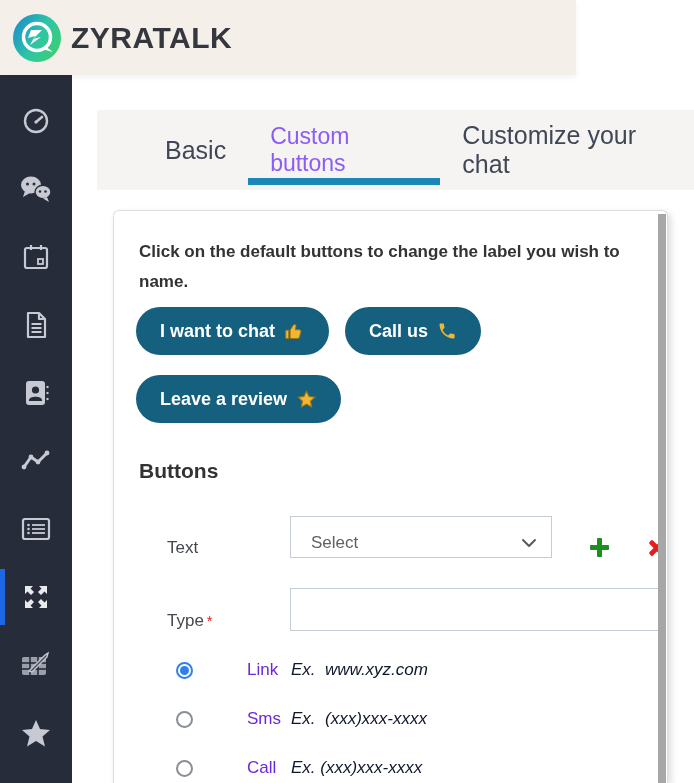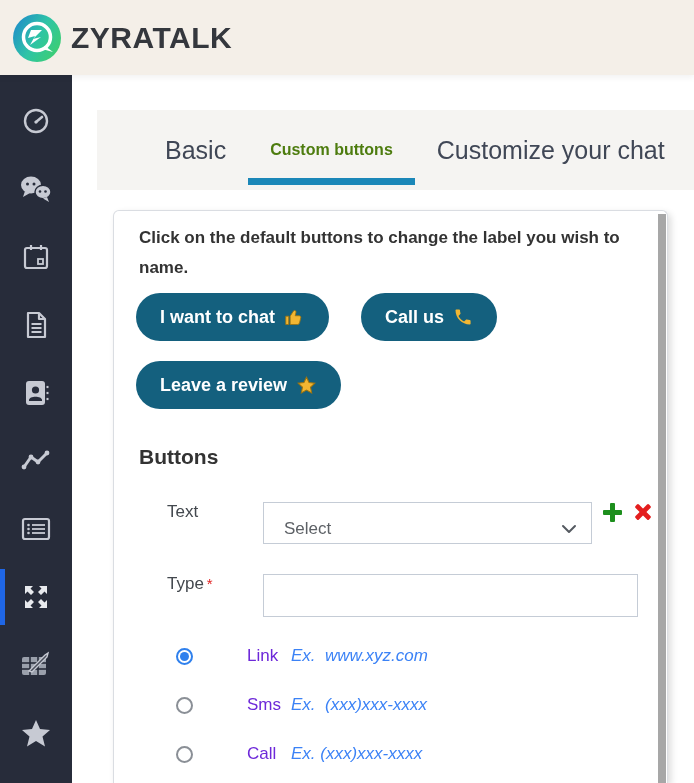"ZYRATALK" .header { width: 694px -> 576px }
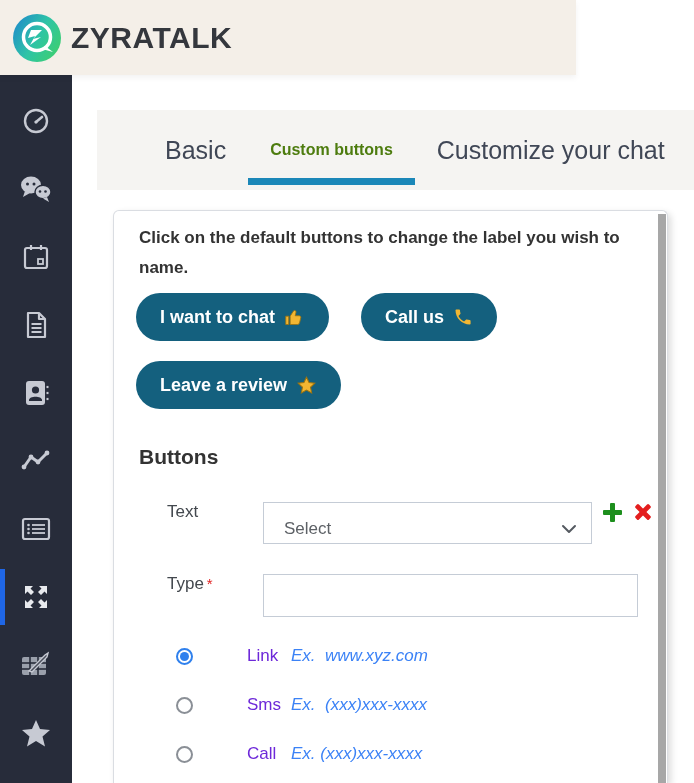"Custom buttons" .tab.active { color: #4d7c0f -> #8b5cf6; font-size: 16px -> 23px; font-weight: bold -> normal }
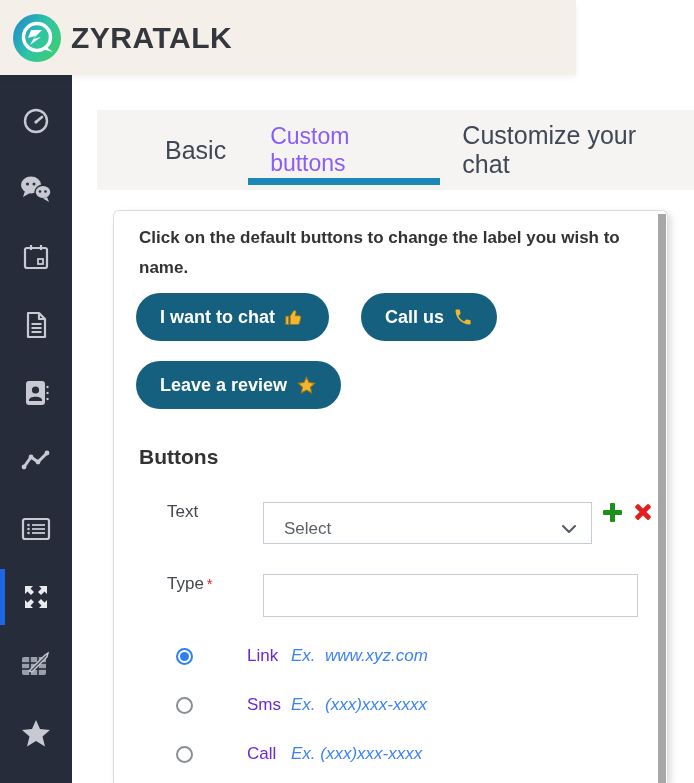"Click on the default buttons" .instruction { margin: 12px 28px 0 25px -> 26px 28px 0 25px }
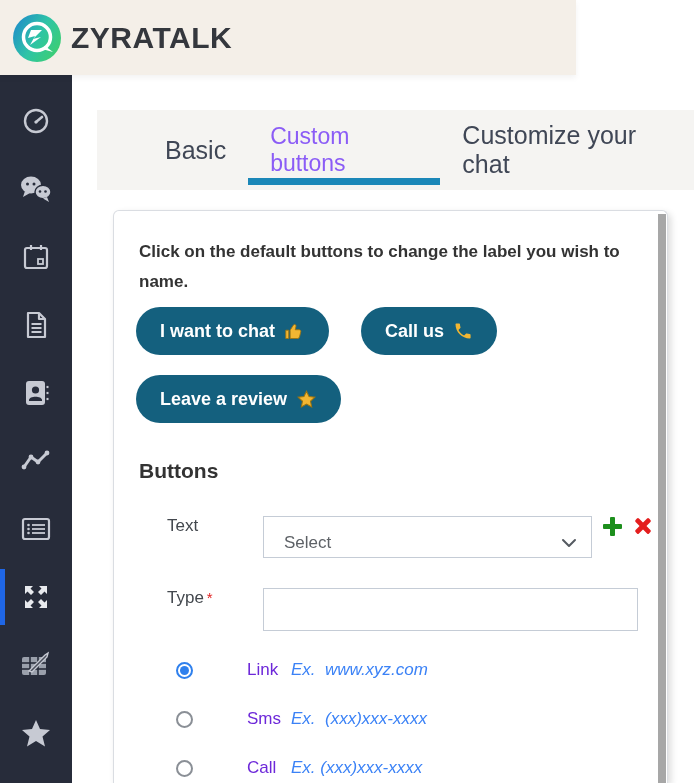"I want to chat" .pill-row { gap: 32px -> 16px }
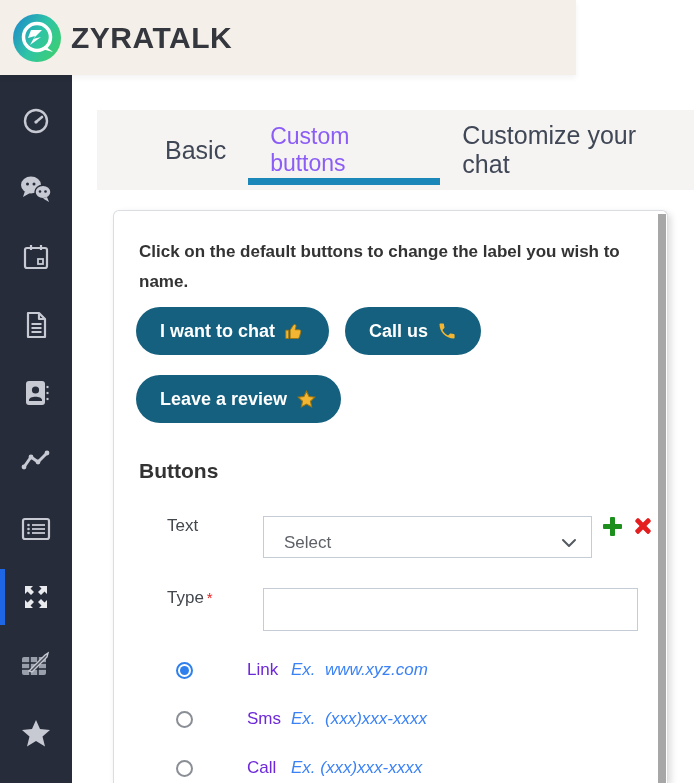"Text" .form-row { align-items: flex-start -> flex-end; gap: none -> 27px }
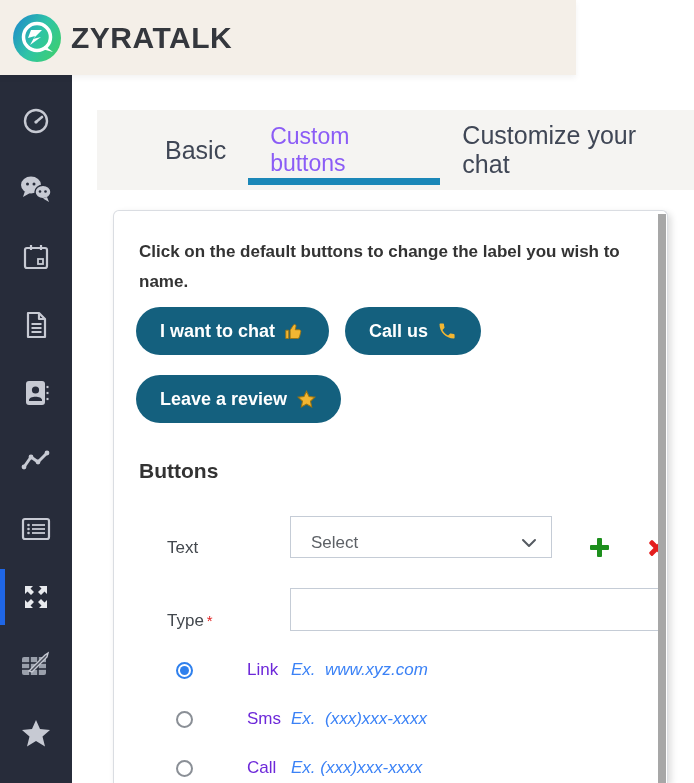"Ex. www.xyz.com" .example { color: #3b82f6 -> #0f172a }
